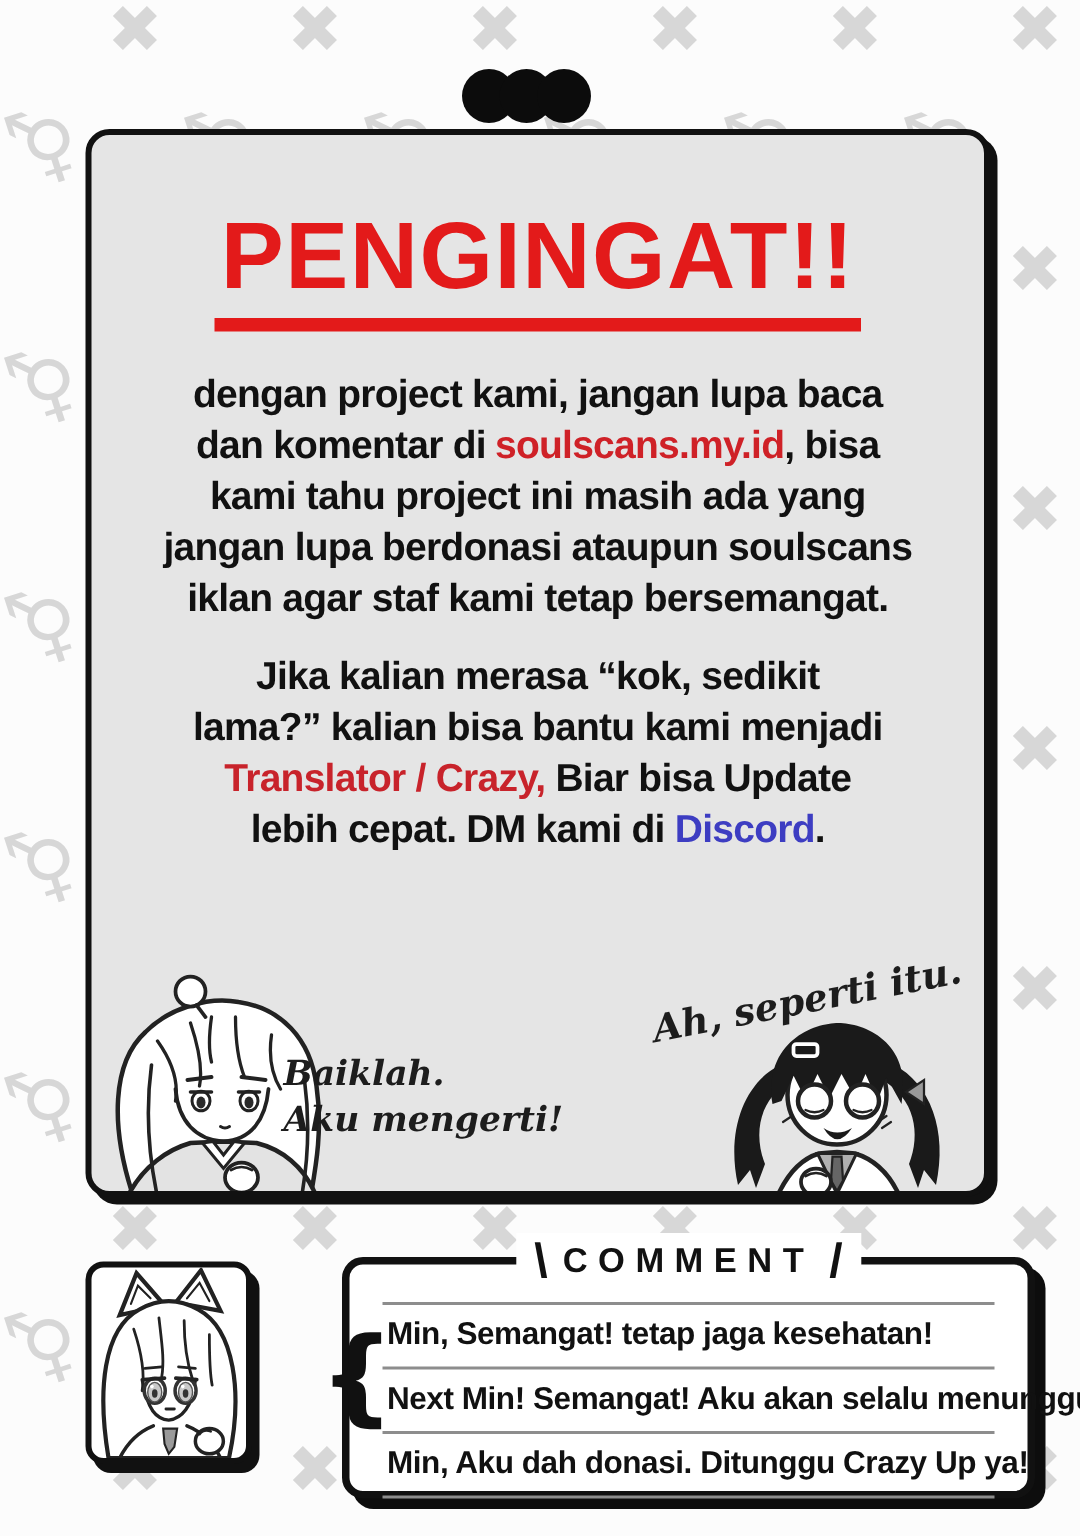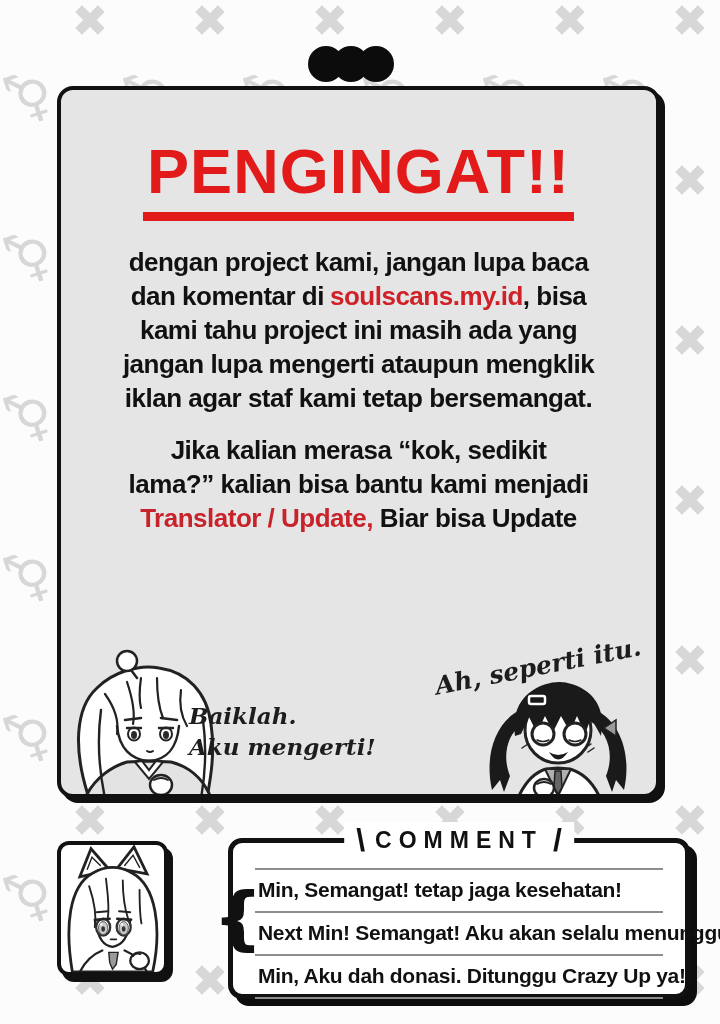"jangan lupa mengerti ataupun mengklik" span { text: mengerti ataupun mengklik -> berdonasi ataupun soulscans }
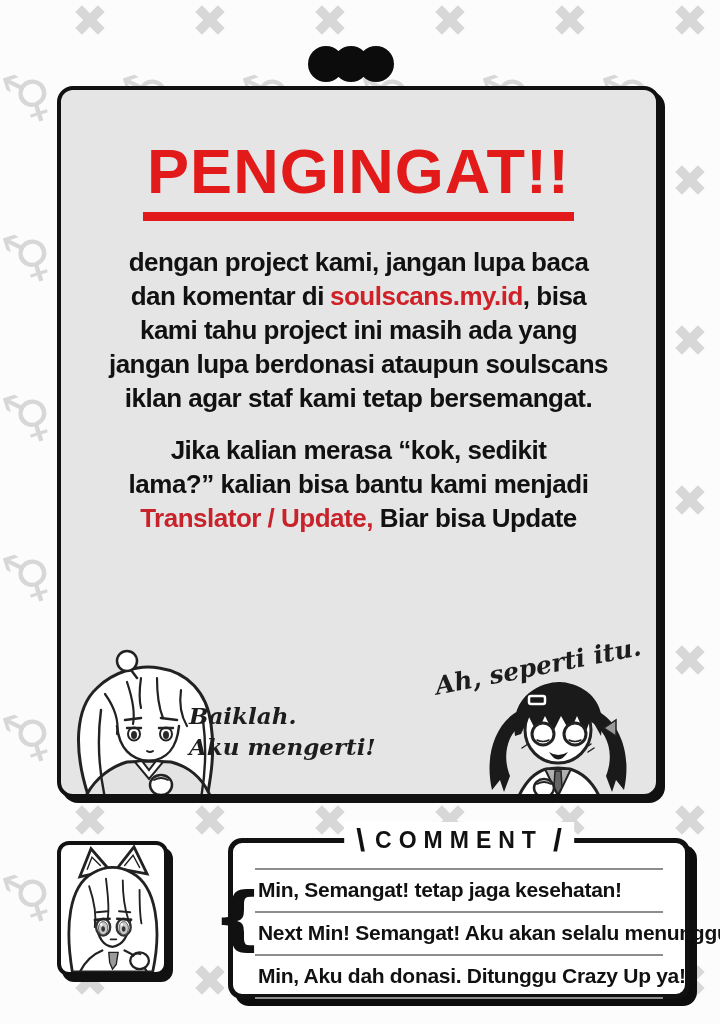"Translator / Update," span.c-accent { text: Update -> Crazy }
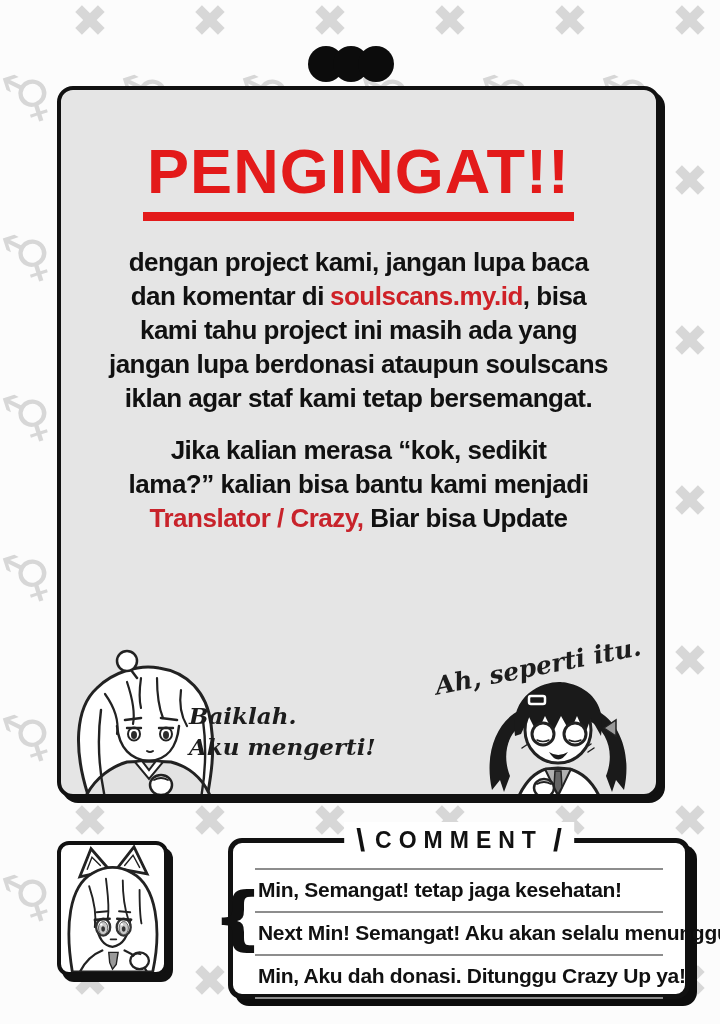"lebih cepat. DM kami di" div.line { html: none -> <div><span>lebih cepat. DM kami di </span><span>Discord</span><span>.</span></div> }
